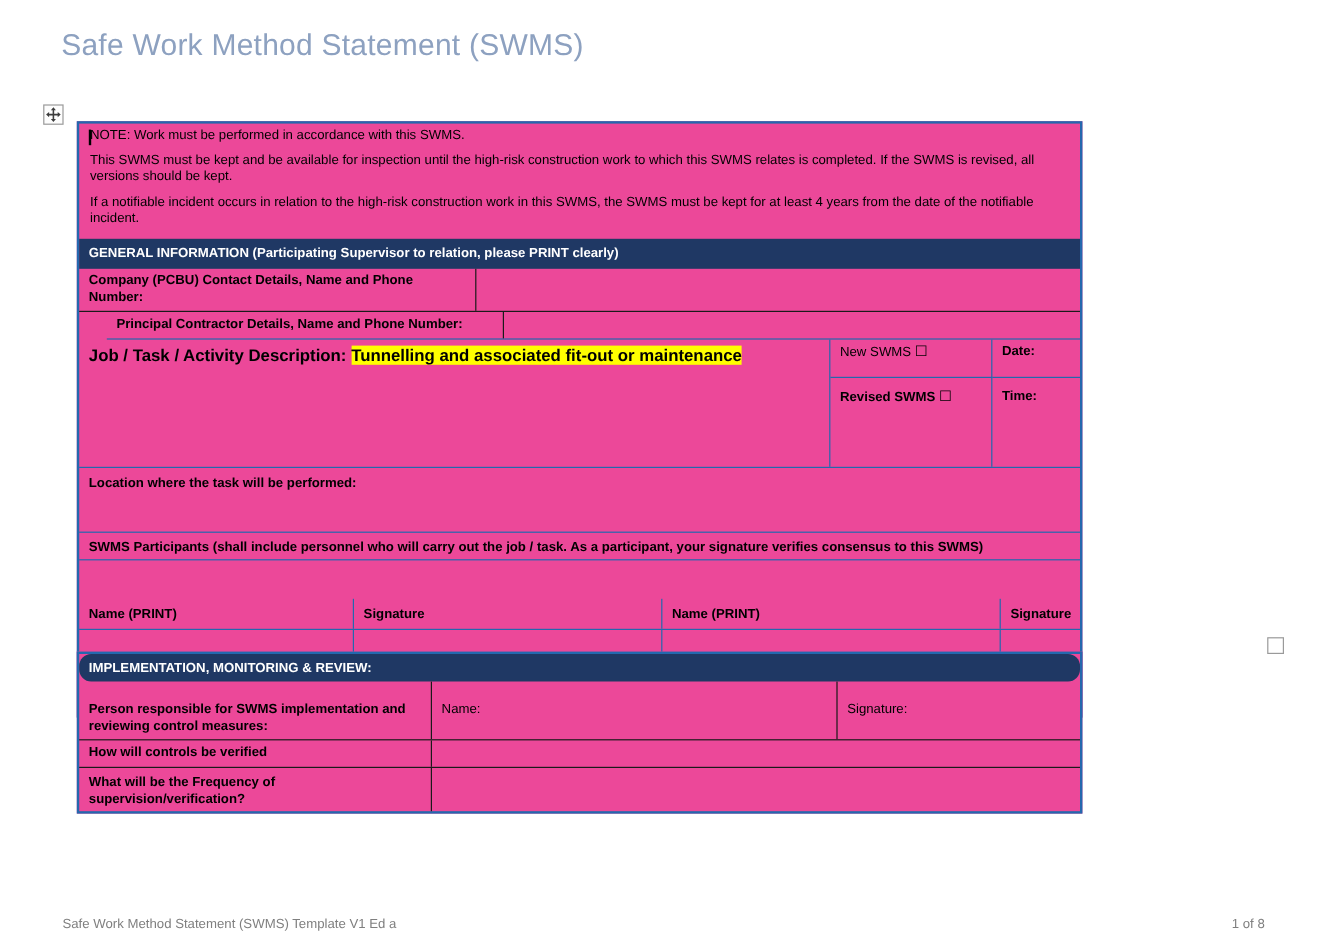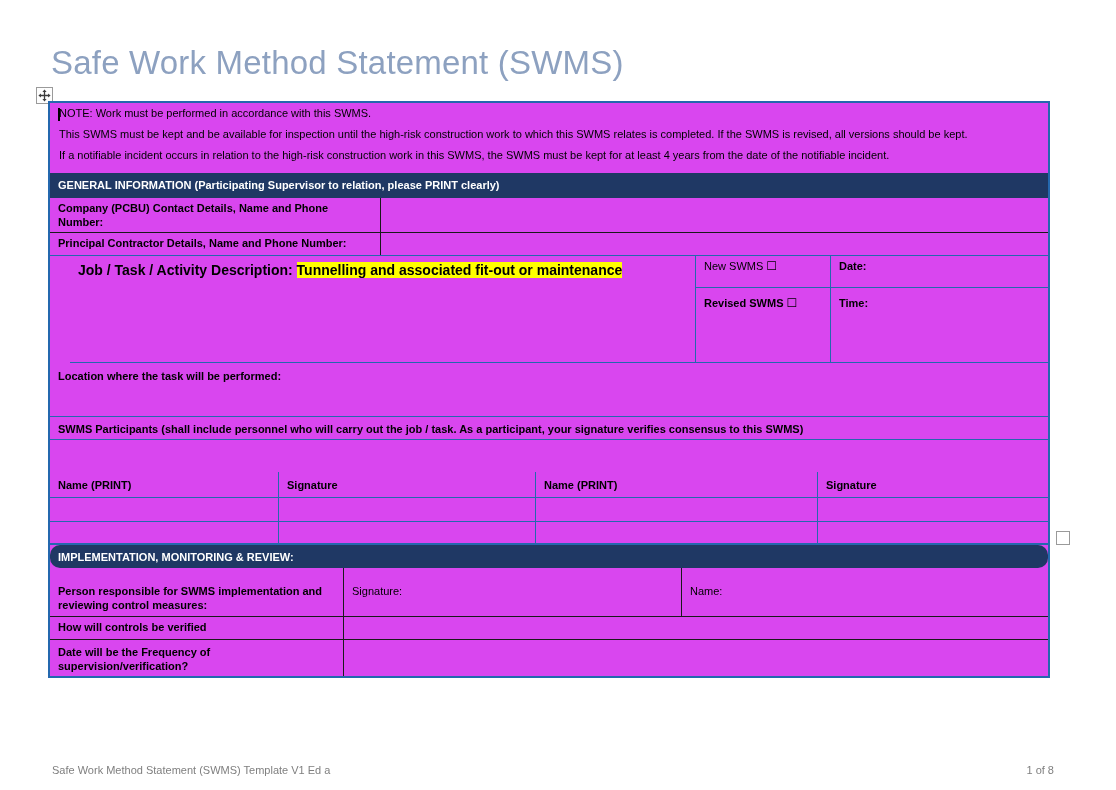"Safe Work Method Statement (SWMS)" .doc-title { font-size: 33px -> 25px; top: 44px -> 24px }
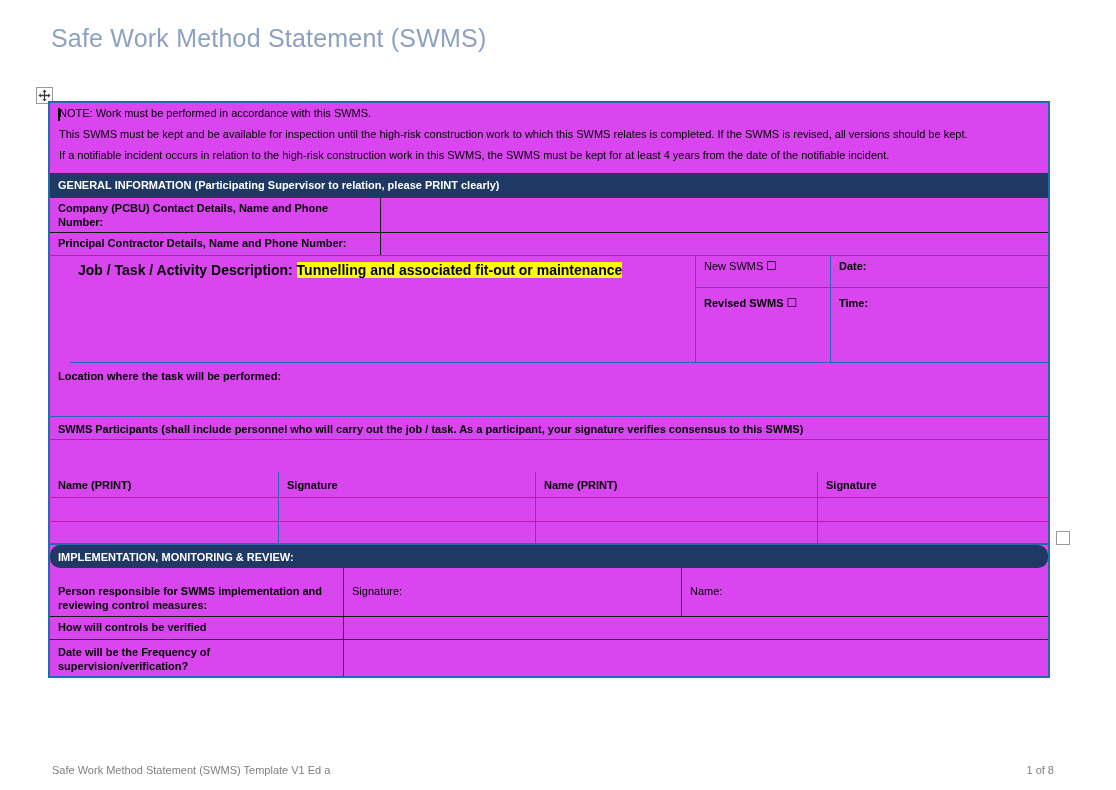"NOTE: Work must be performed" .tbl { background: #d946ef -> #ec4899; left: 48px -> 64px; width: 1002px -> 838px }
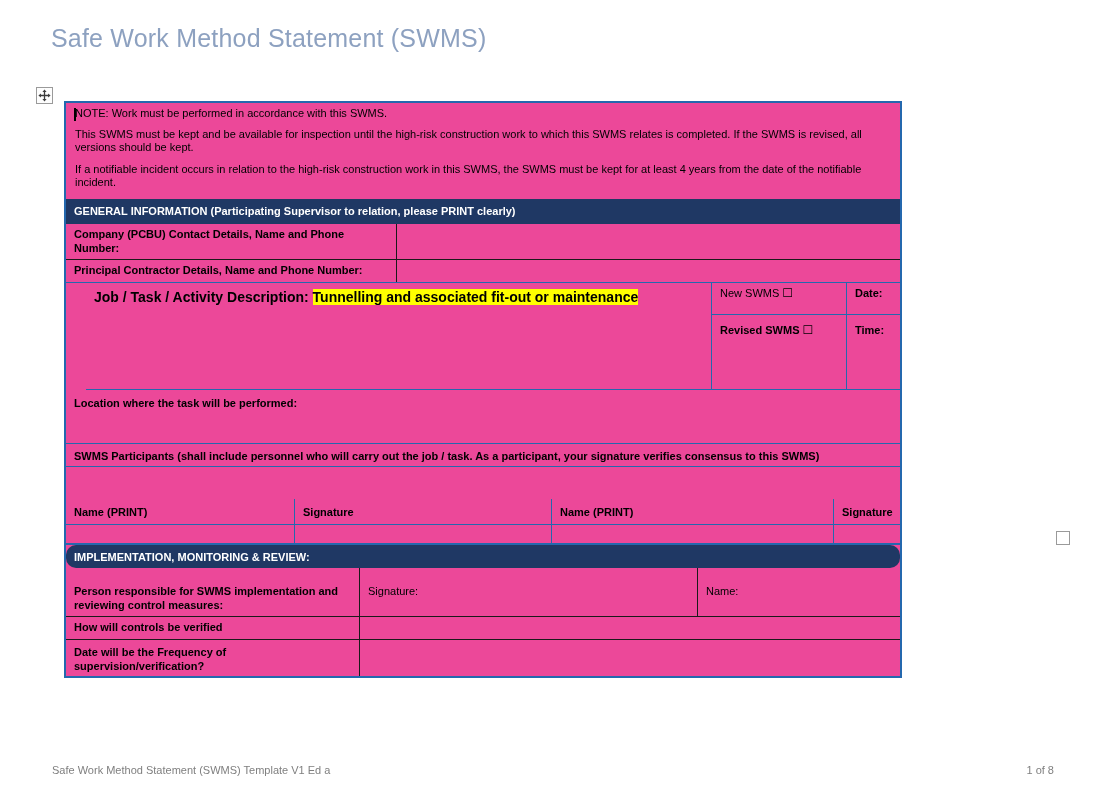"Principal Contractor Details, Name and" .row-principal { margin-left: none -> 23px }
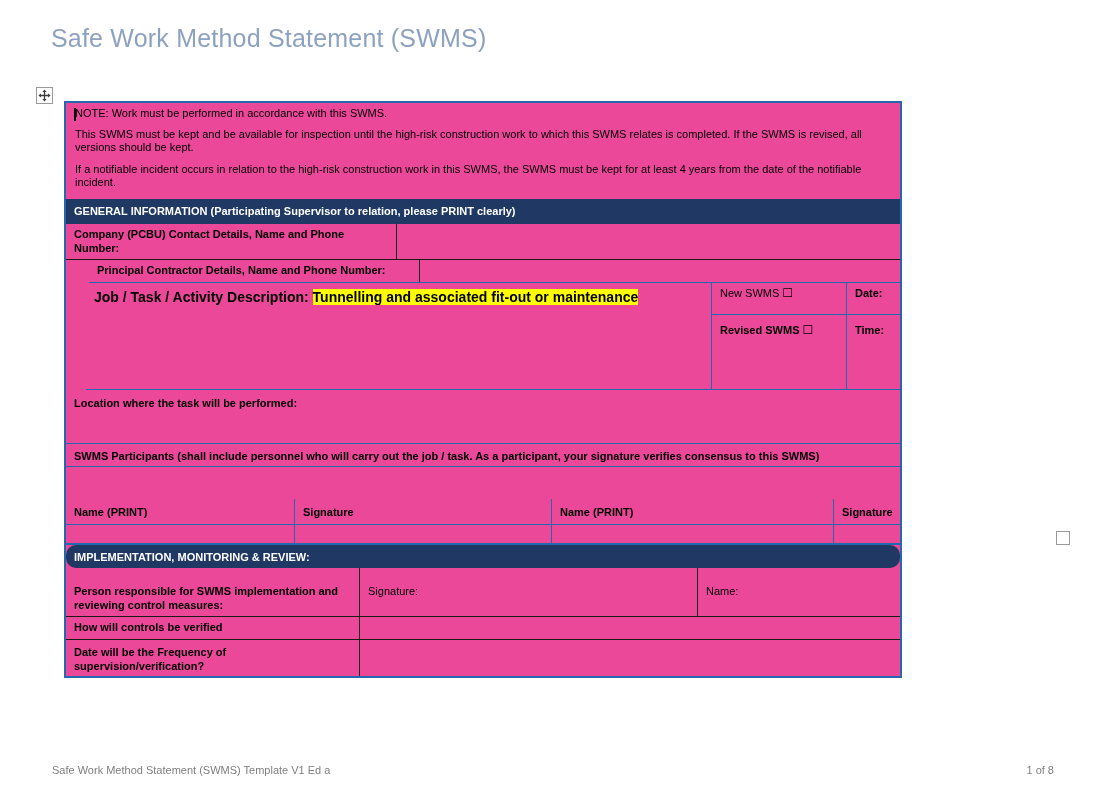"Job / Task / Activity" .job-row { margin-left: 20px -> none }
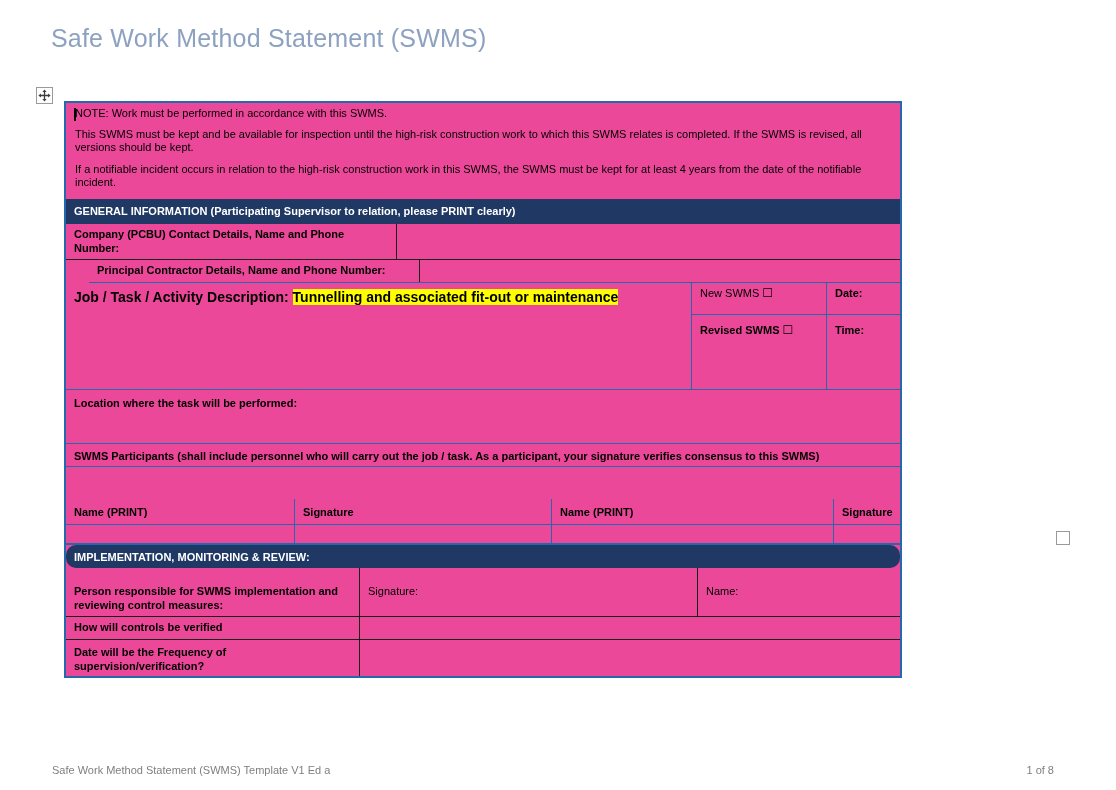"Signature:" div.cell { order: before "Name:" -> after "Name:" }
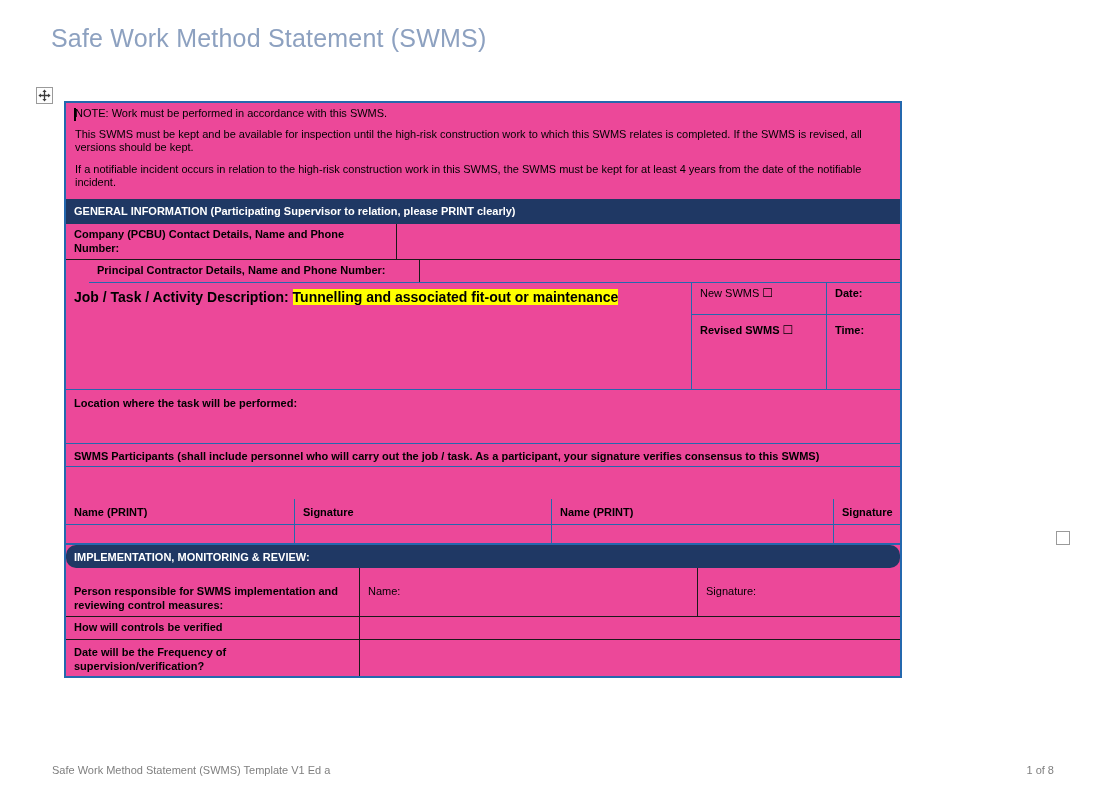"Date will be the Frequency" div.cell { text: Date -> What }
